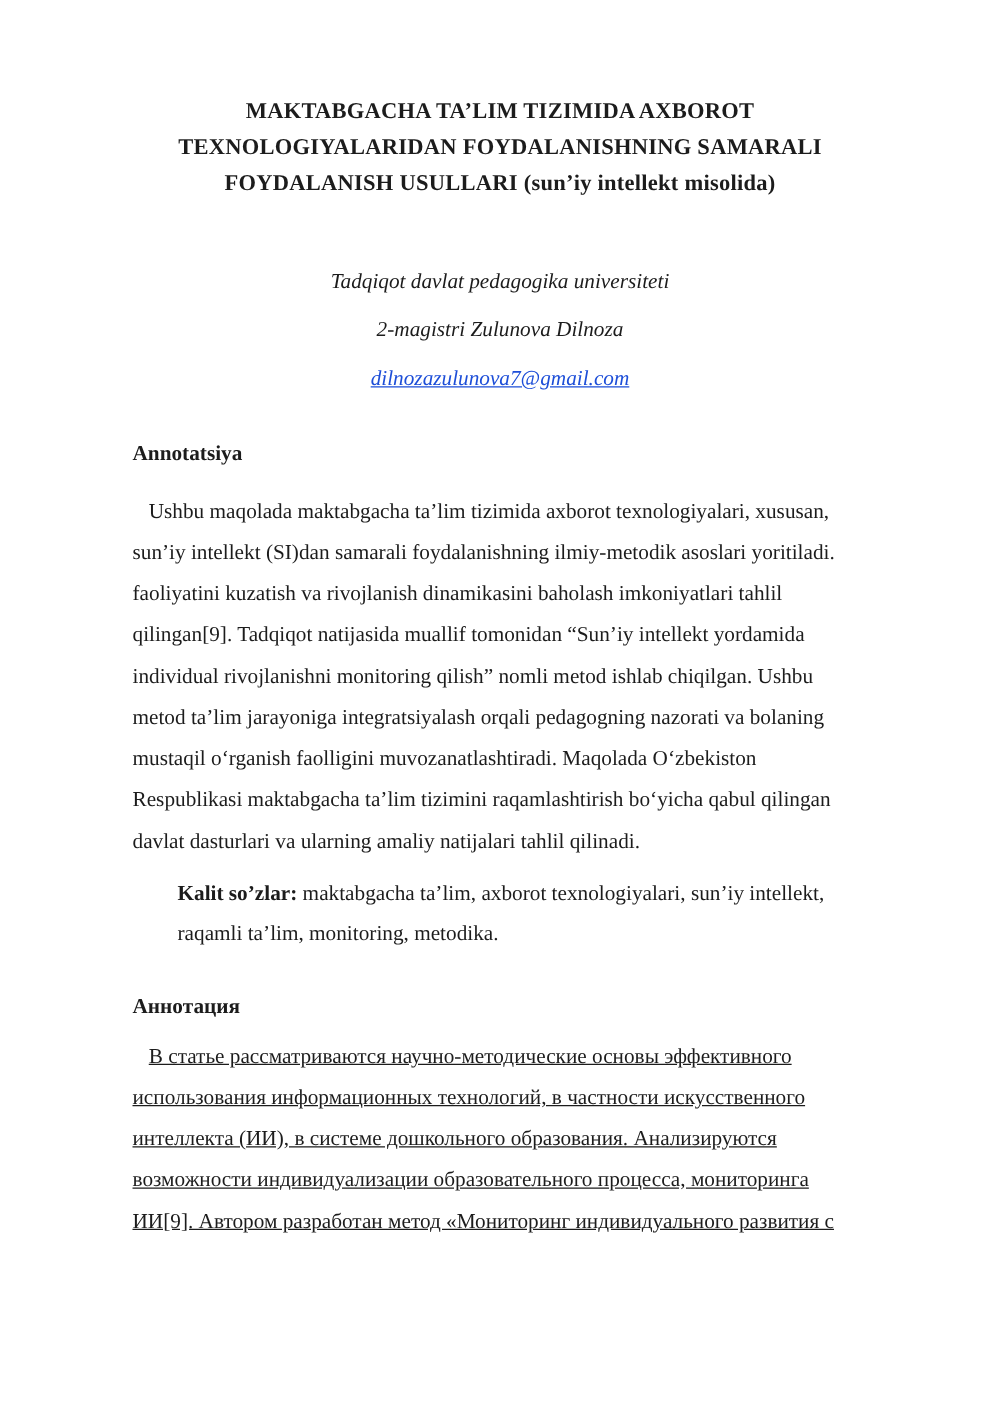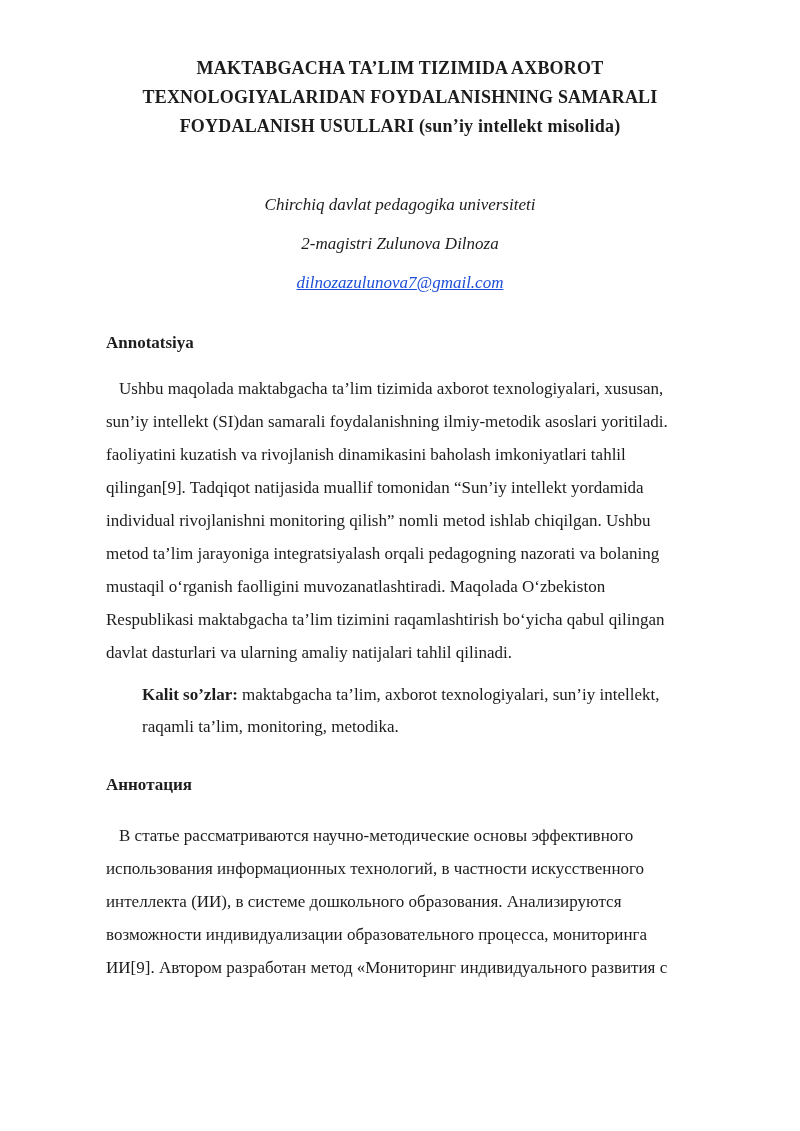"MAKTABGACHA TA’LIM TIZIMIDA AXBOROT" .title { padding-top: 54px -> 74px }
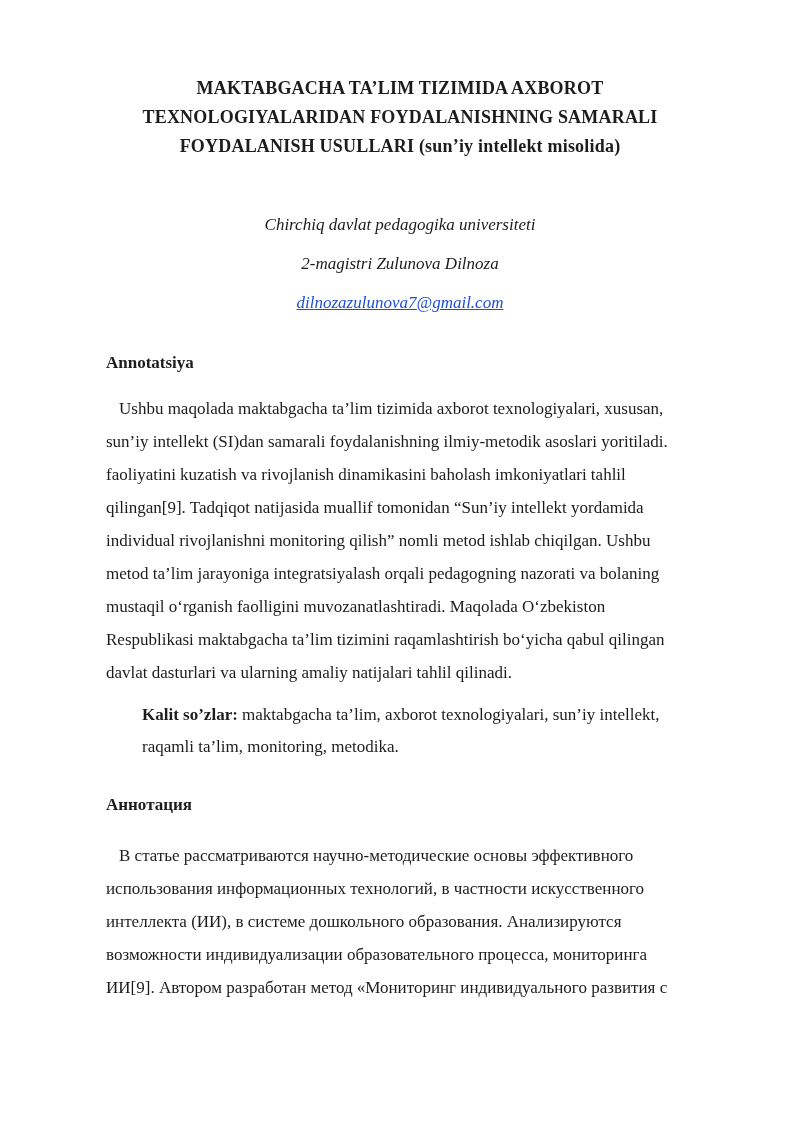"Chirchiq davlat pedagogika universiteti" div.ln { text: Chirchiq -> Tadqiqot }
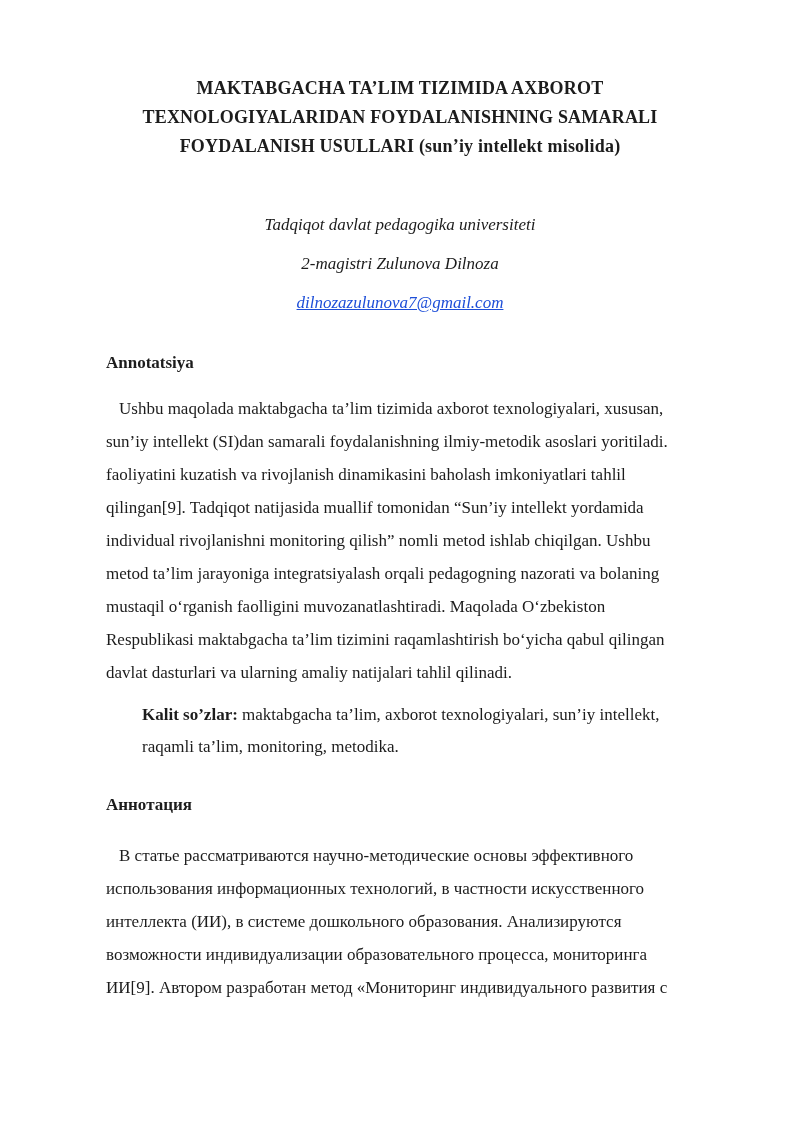"В статье рассматриваются" .para-ru { margin-top: 22px -> 11px; text-decoration: none -> underline }
